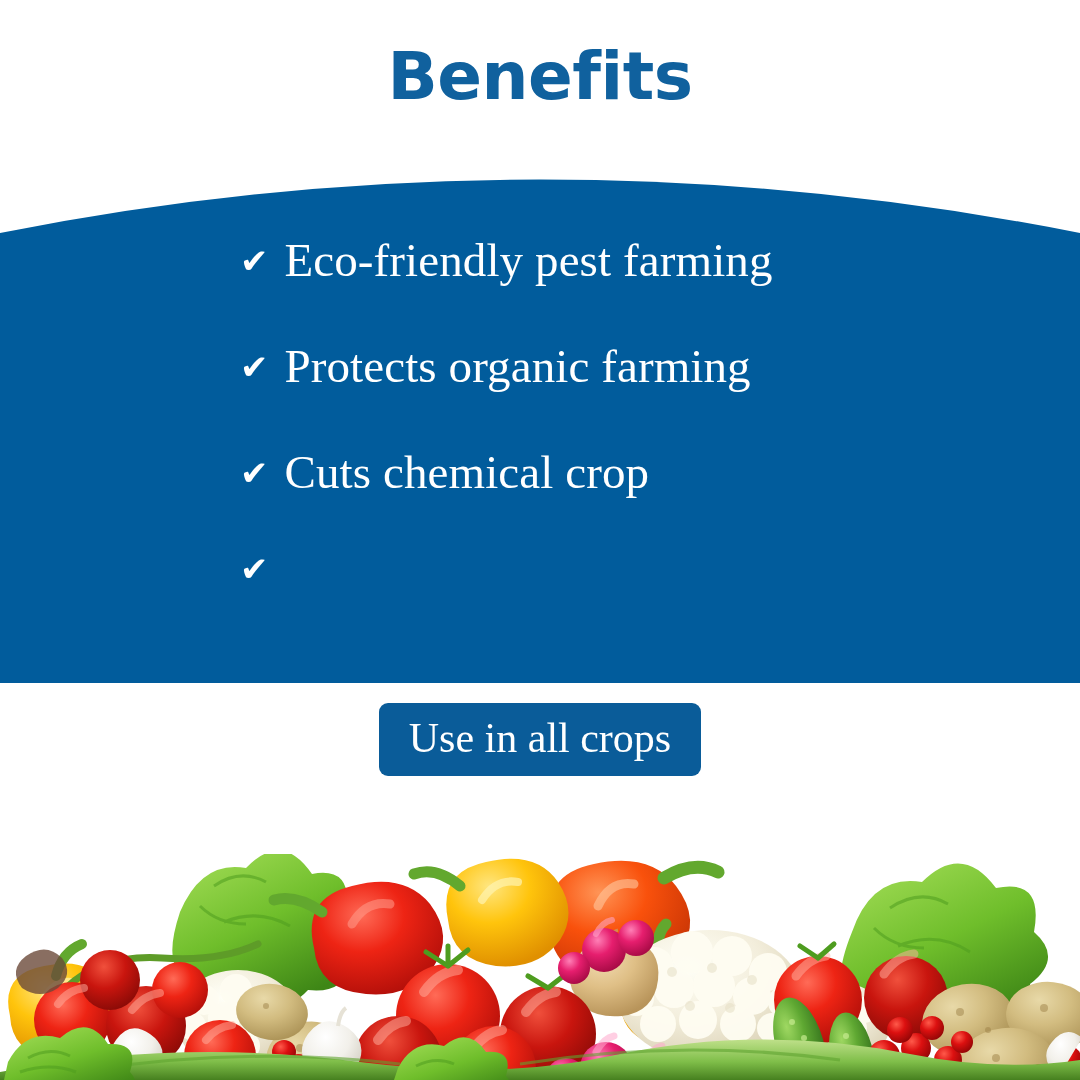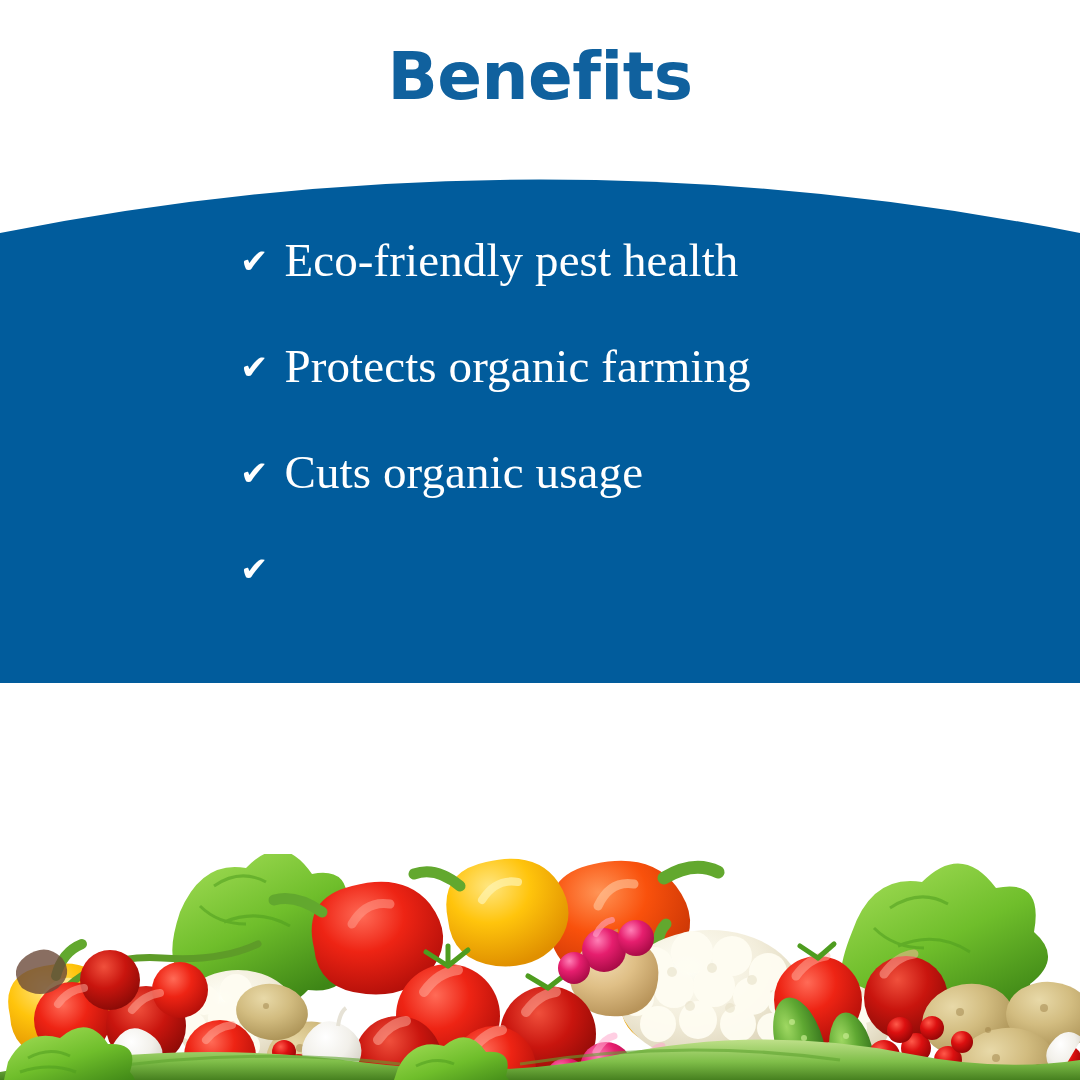"Eco-friendly pest health" span.item-label { text: health -> farming }
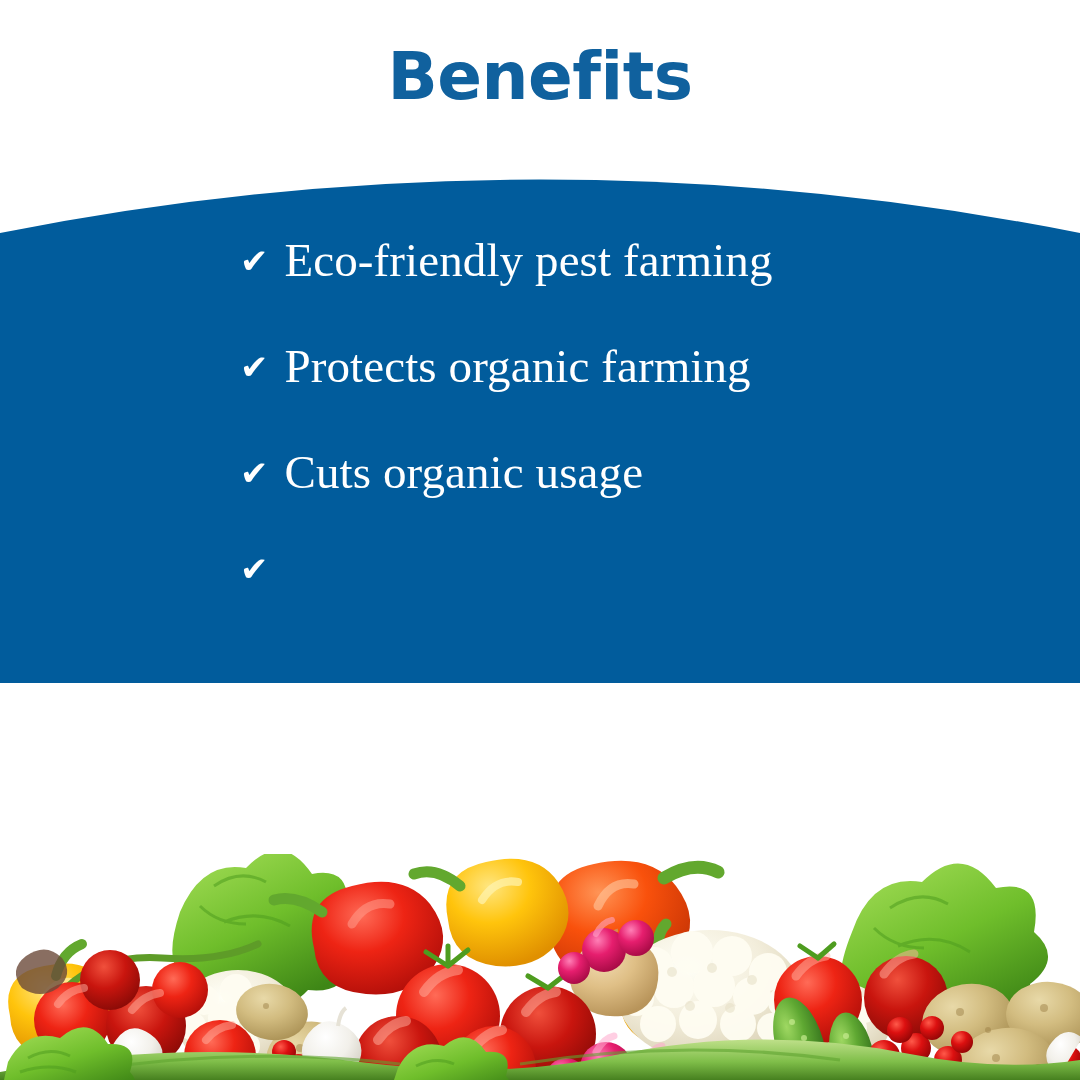"Cuts organic usage" span.item-label { text: organic usage -> chemical crop }
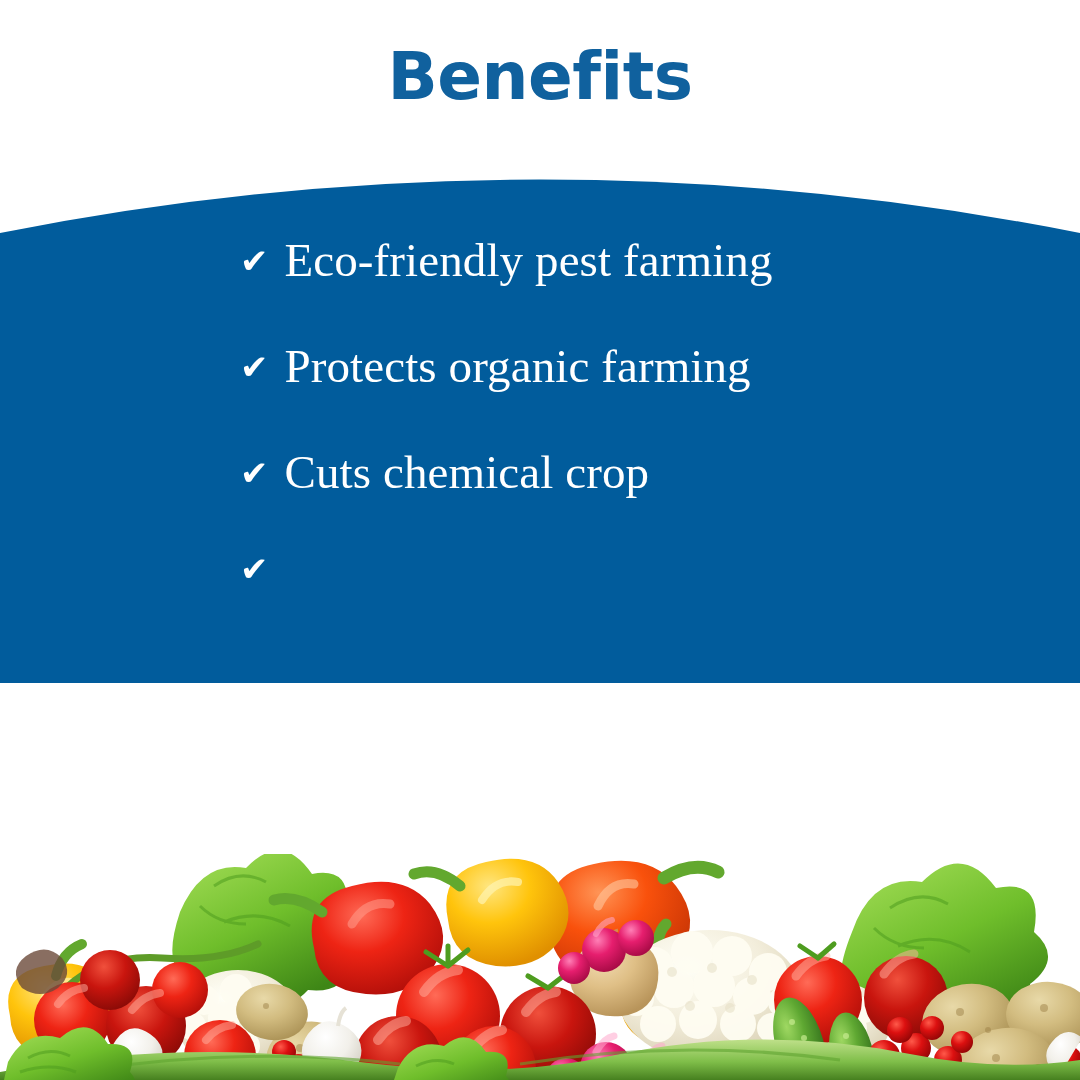"Use in all crops" div.badge-wrap { html: none -> <div> <span>Use in all crops</span> </div> }
